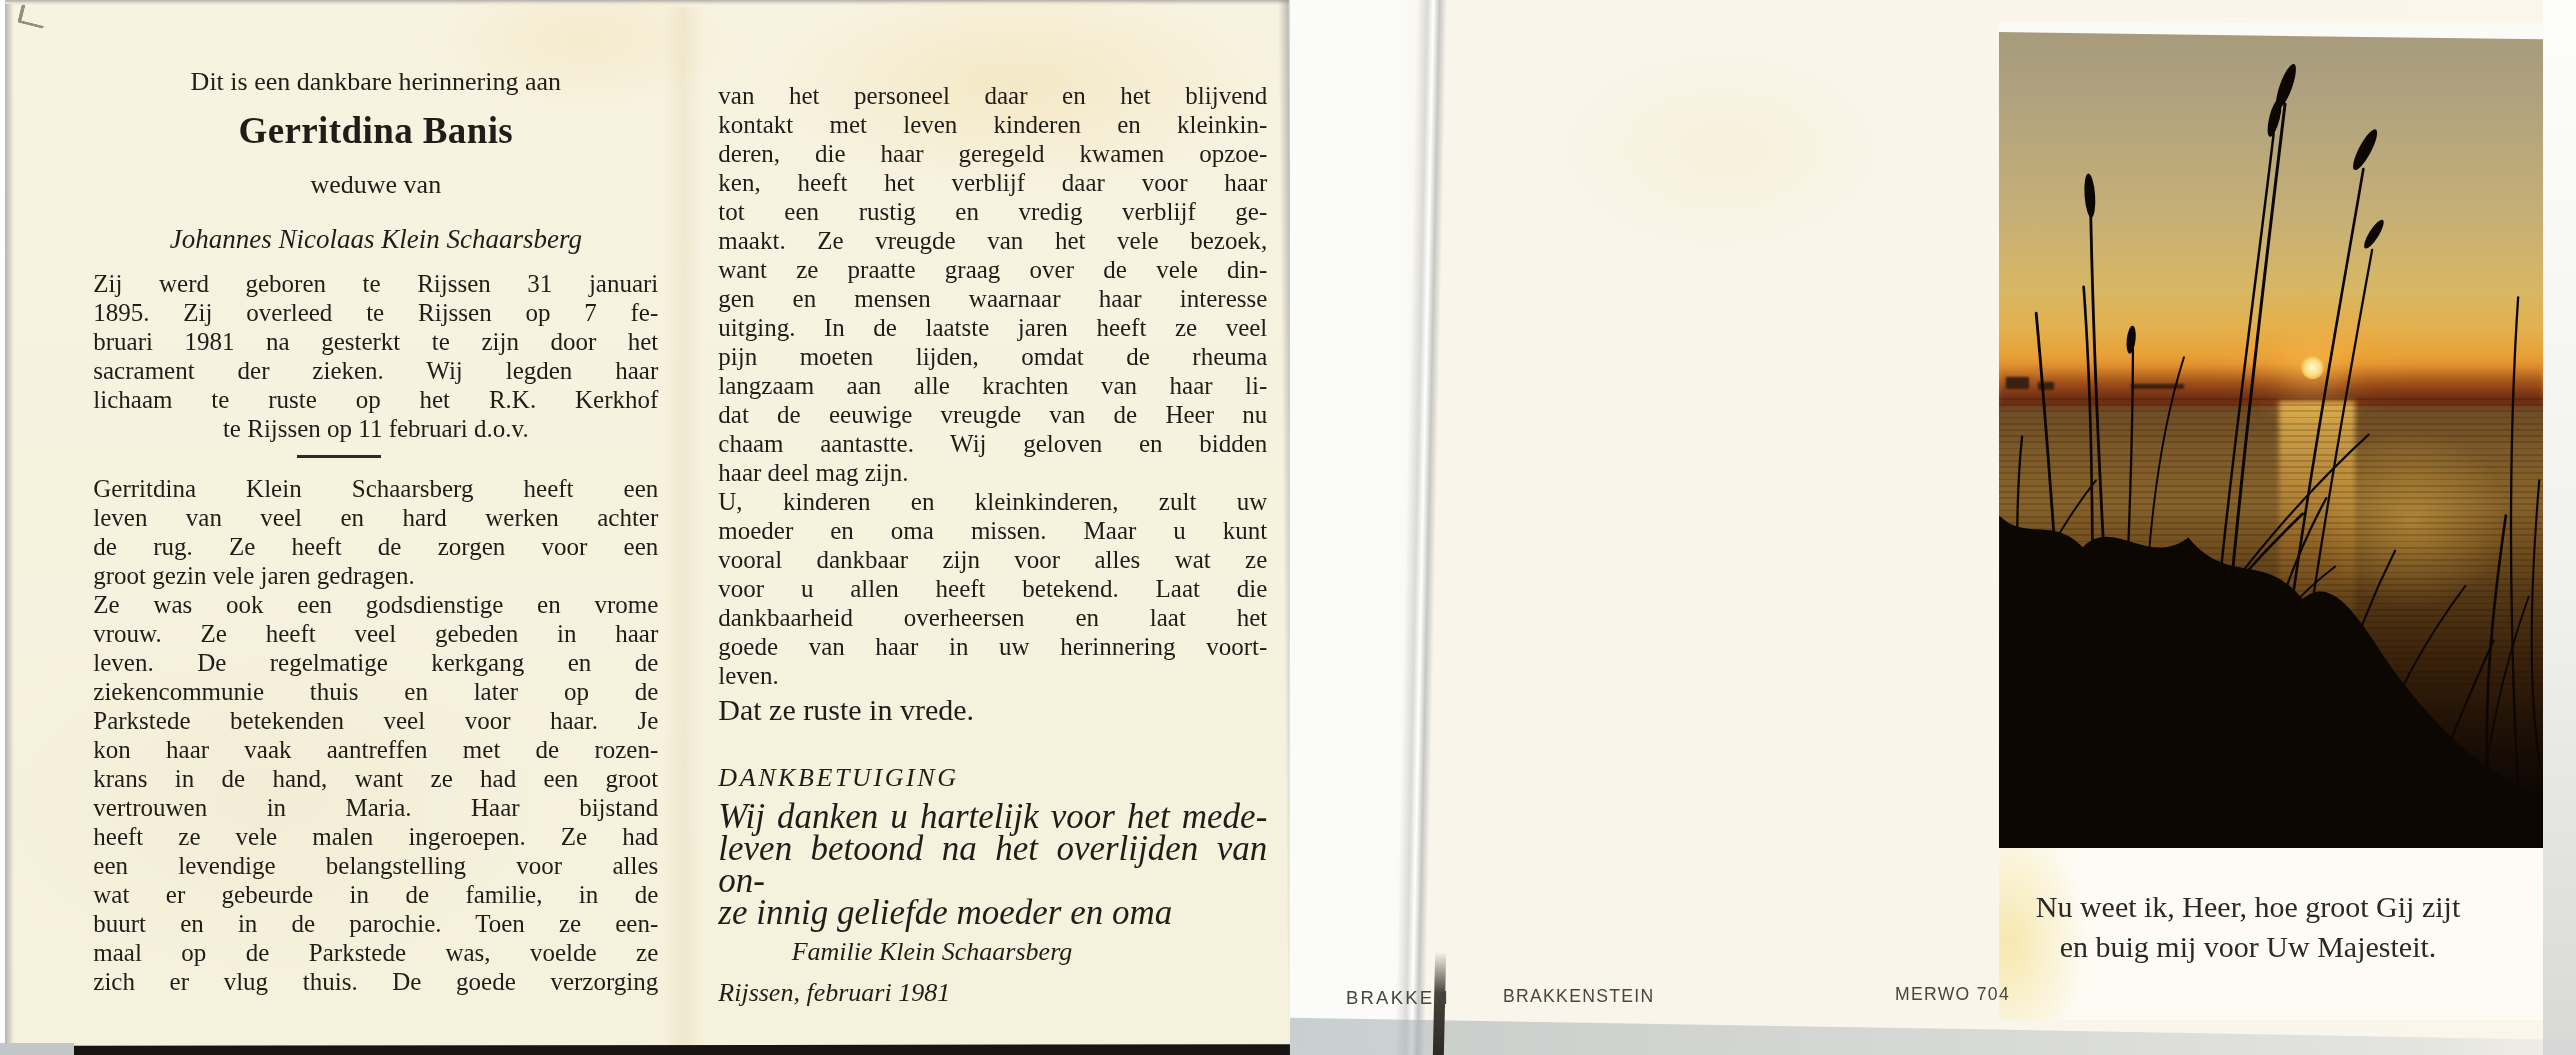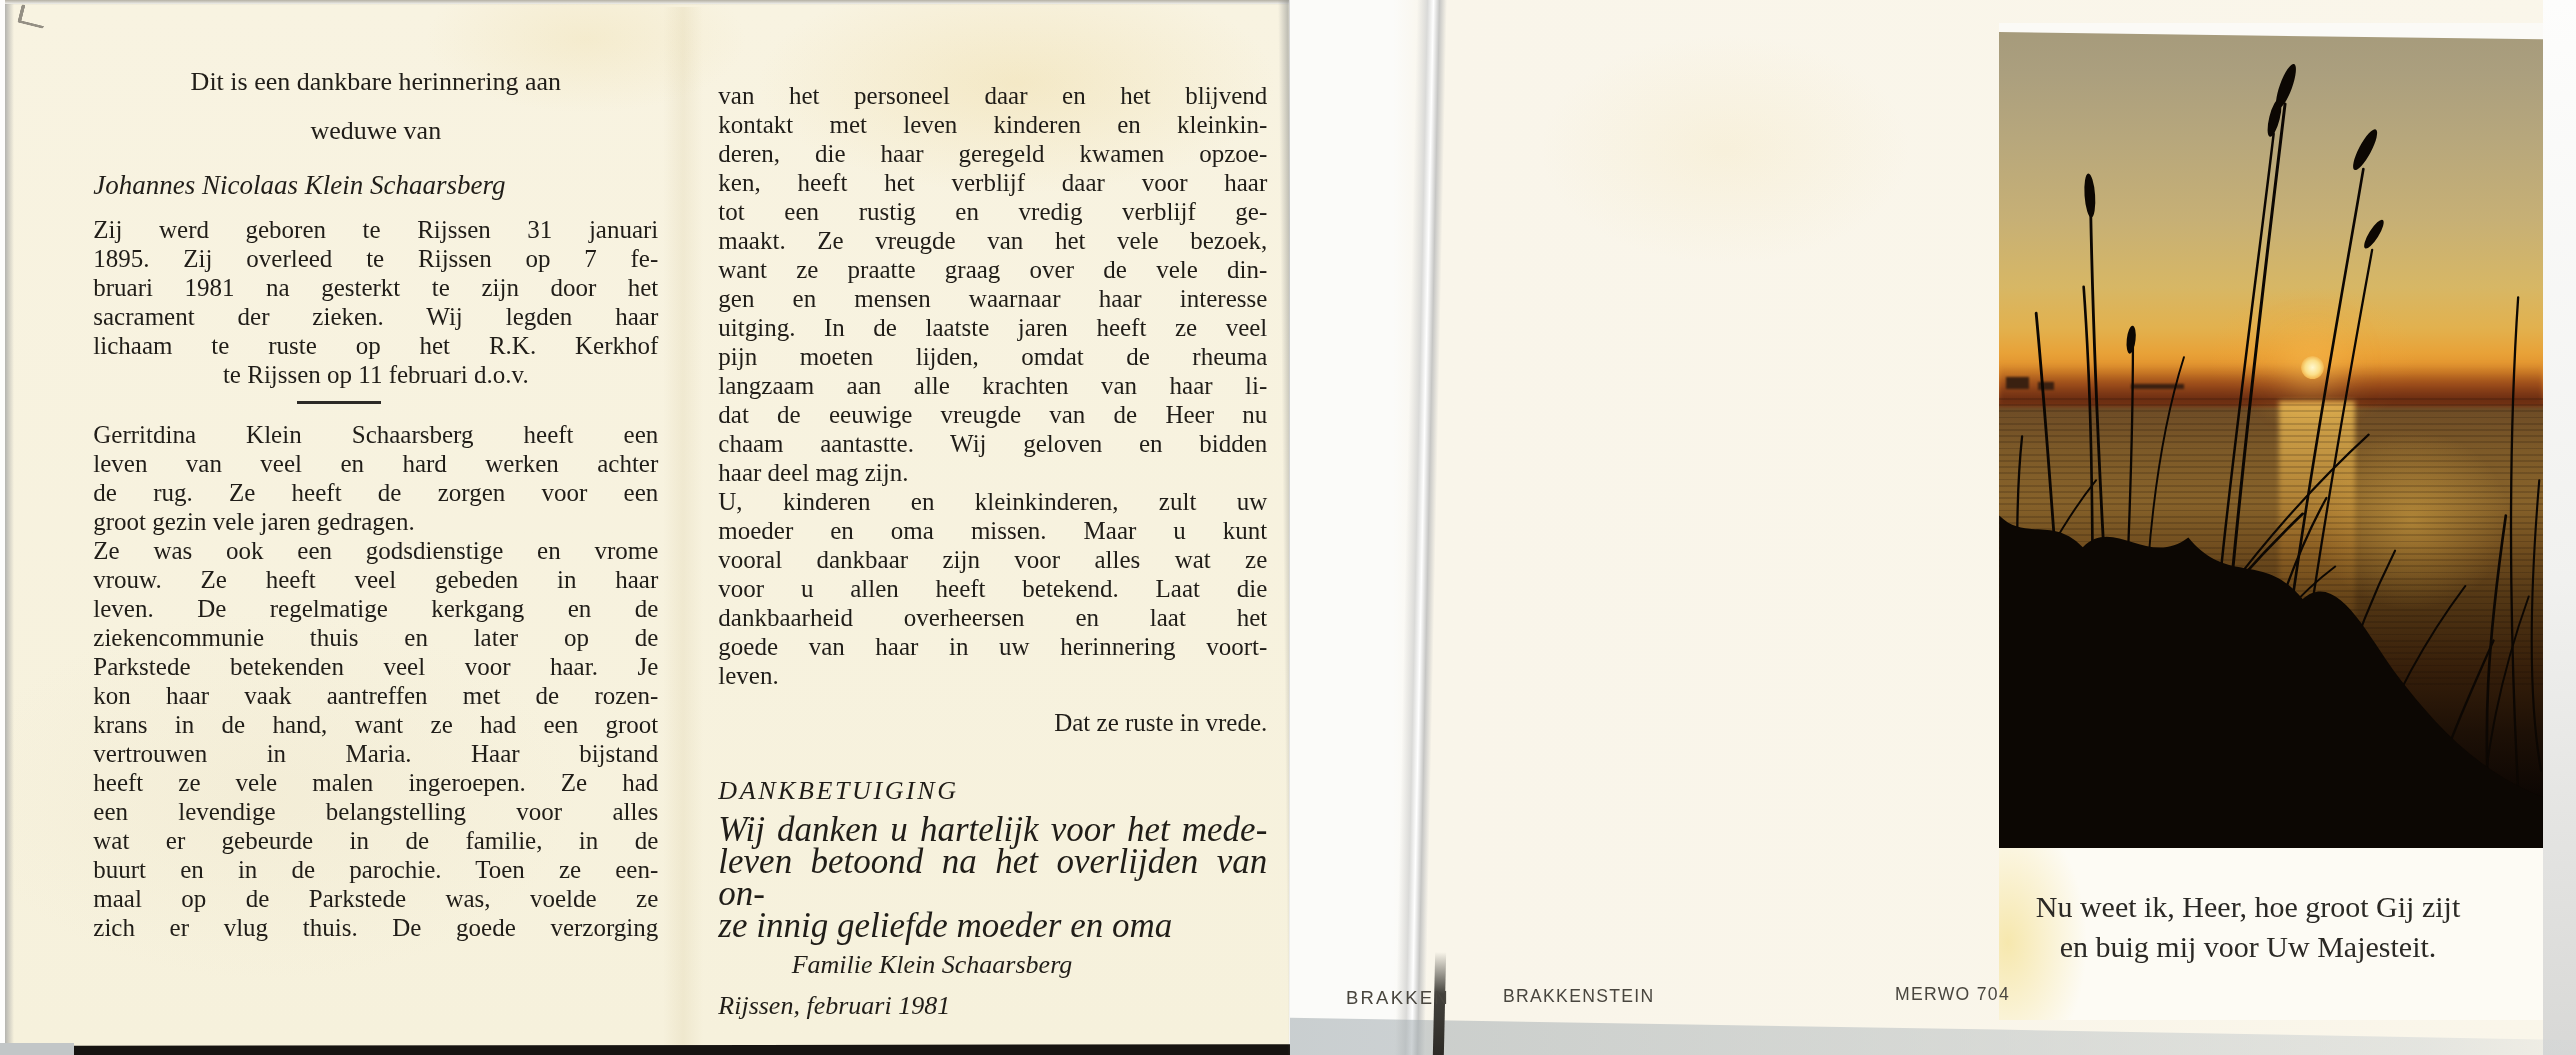"Gerritdina Banis" div.deceased-name { html: none -> <div>Gerritdina Banis</div> }
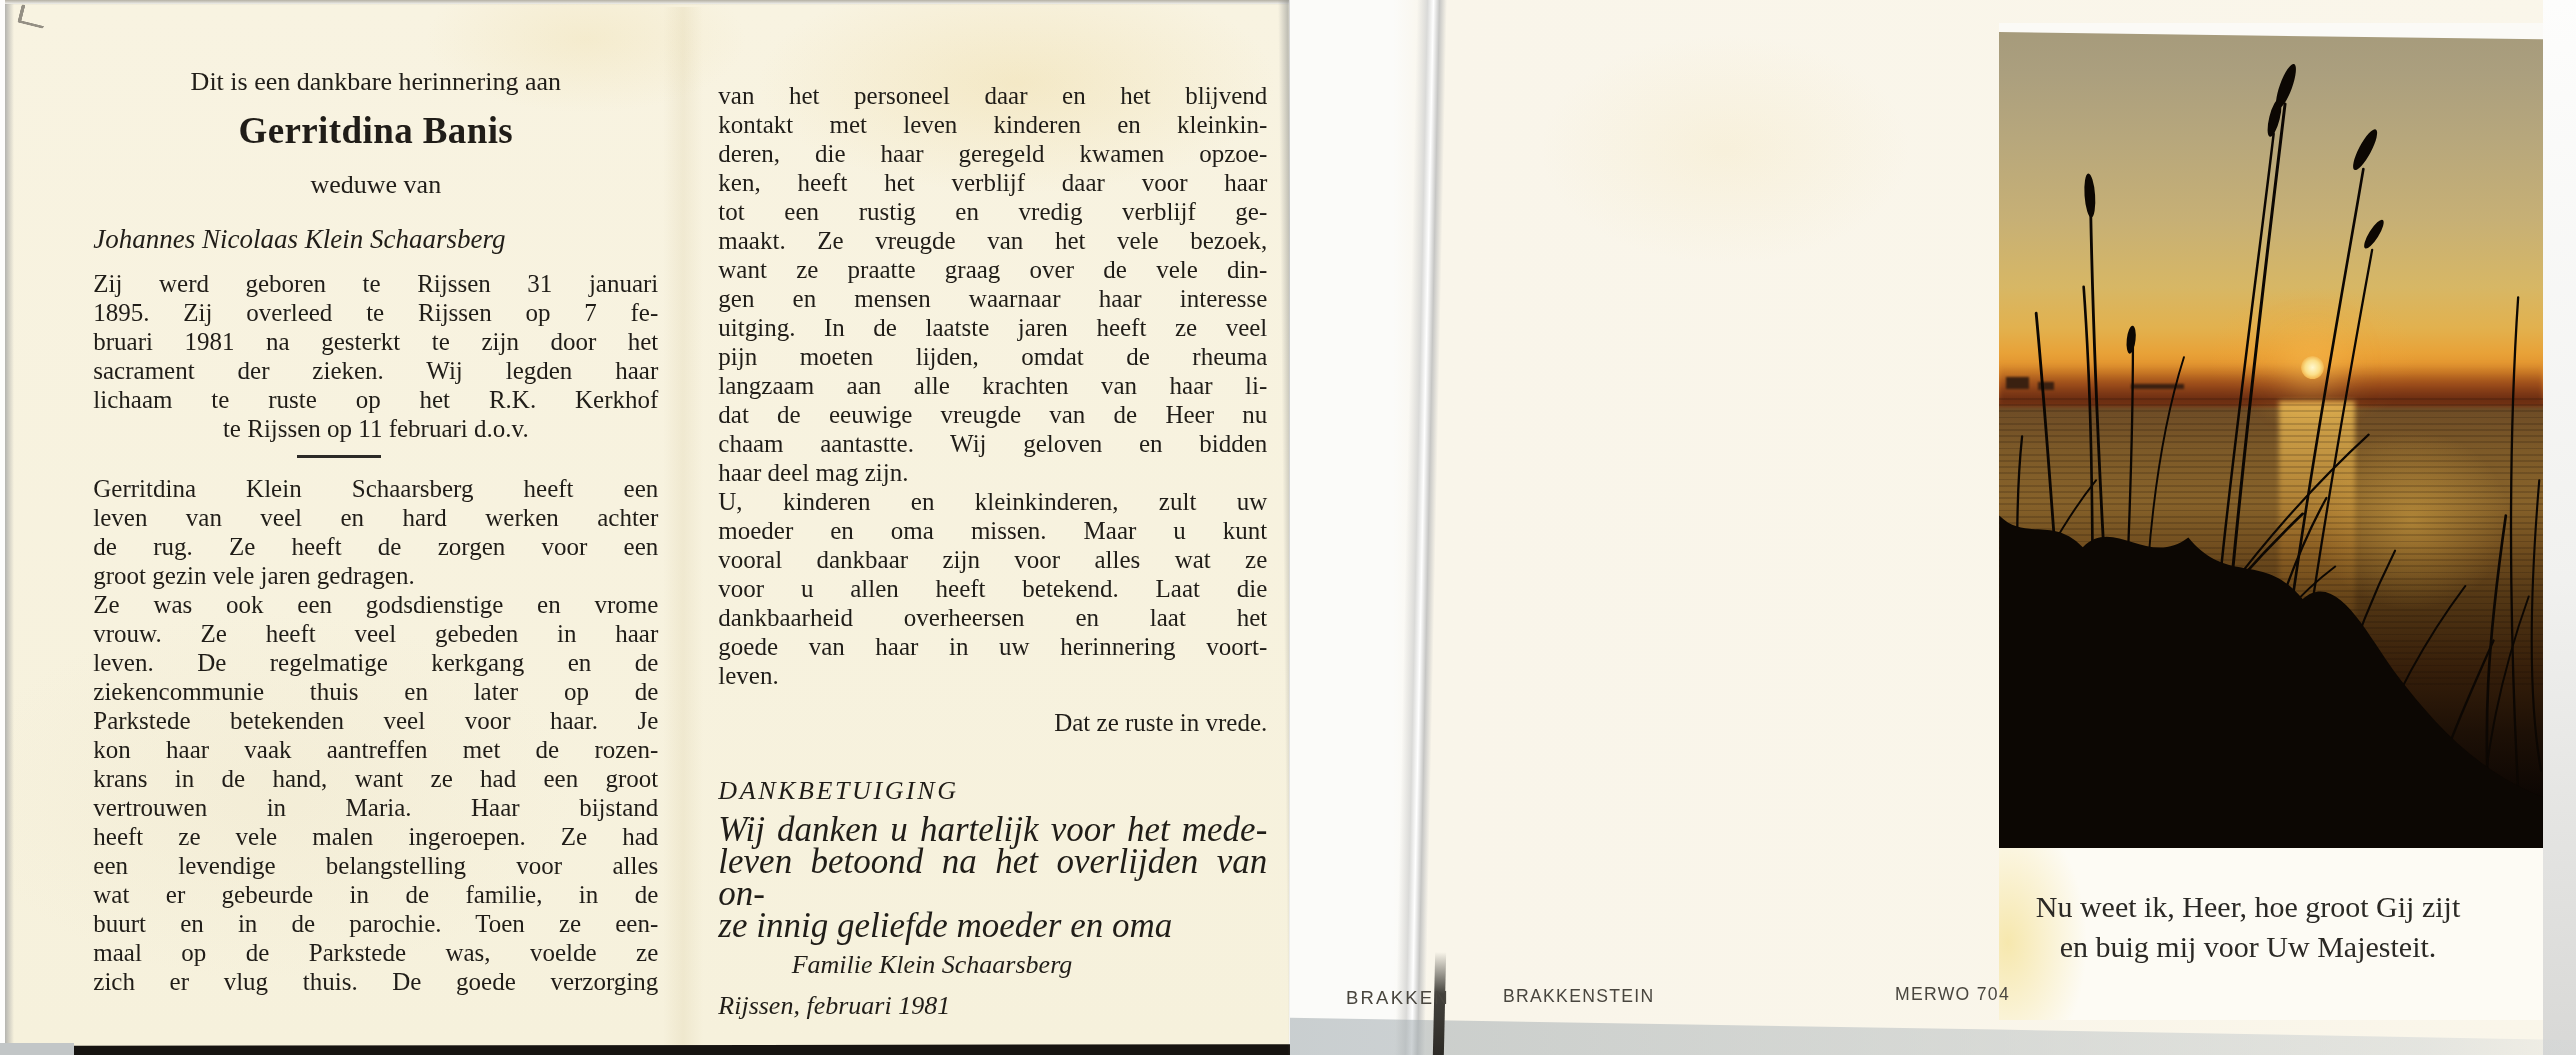"Johannes Nicolaas Klein Schaarsberg" .spouse-name { text-align: none -> center }
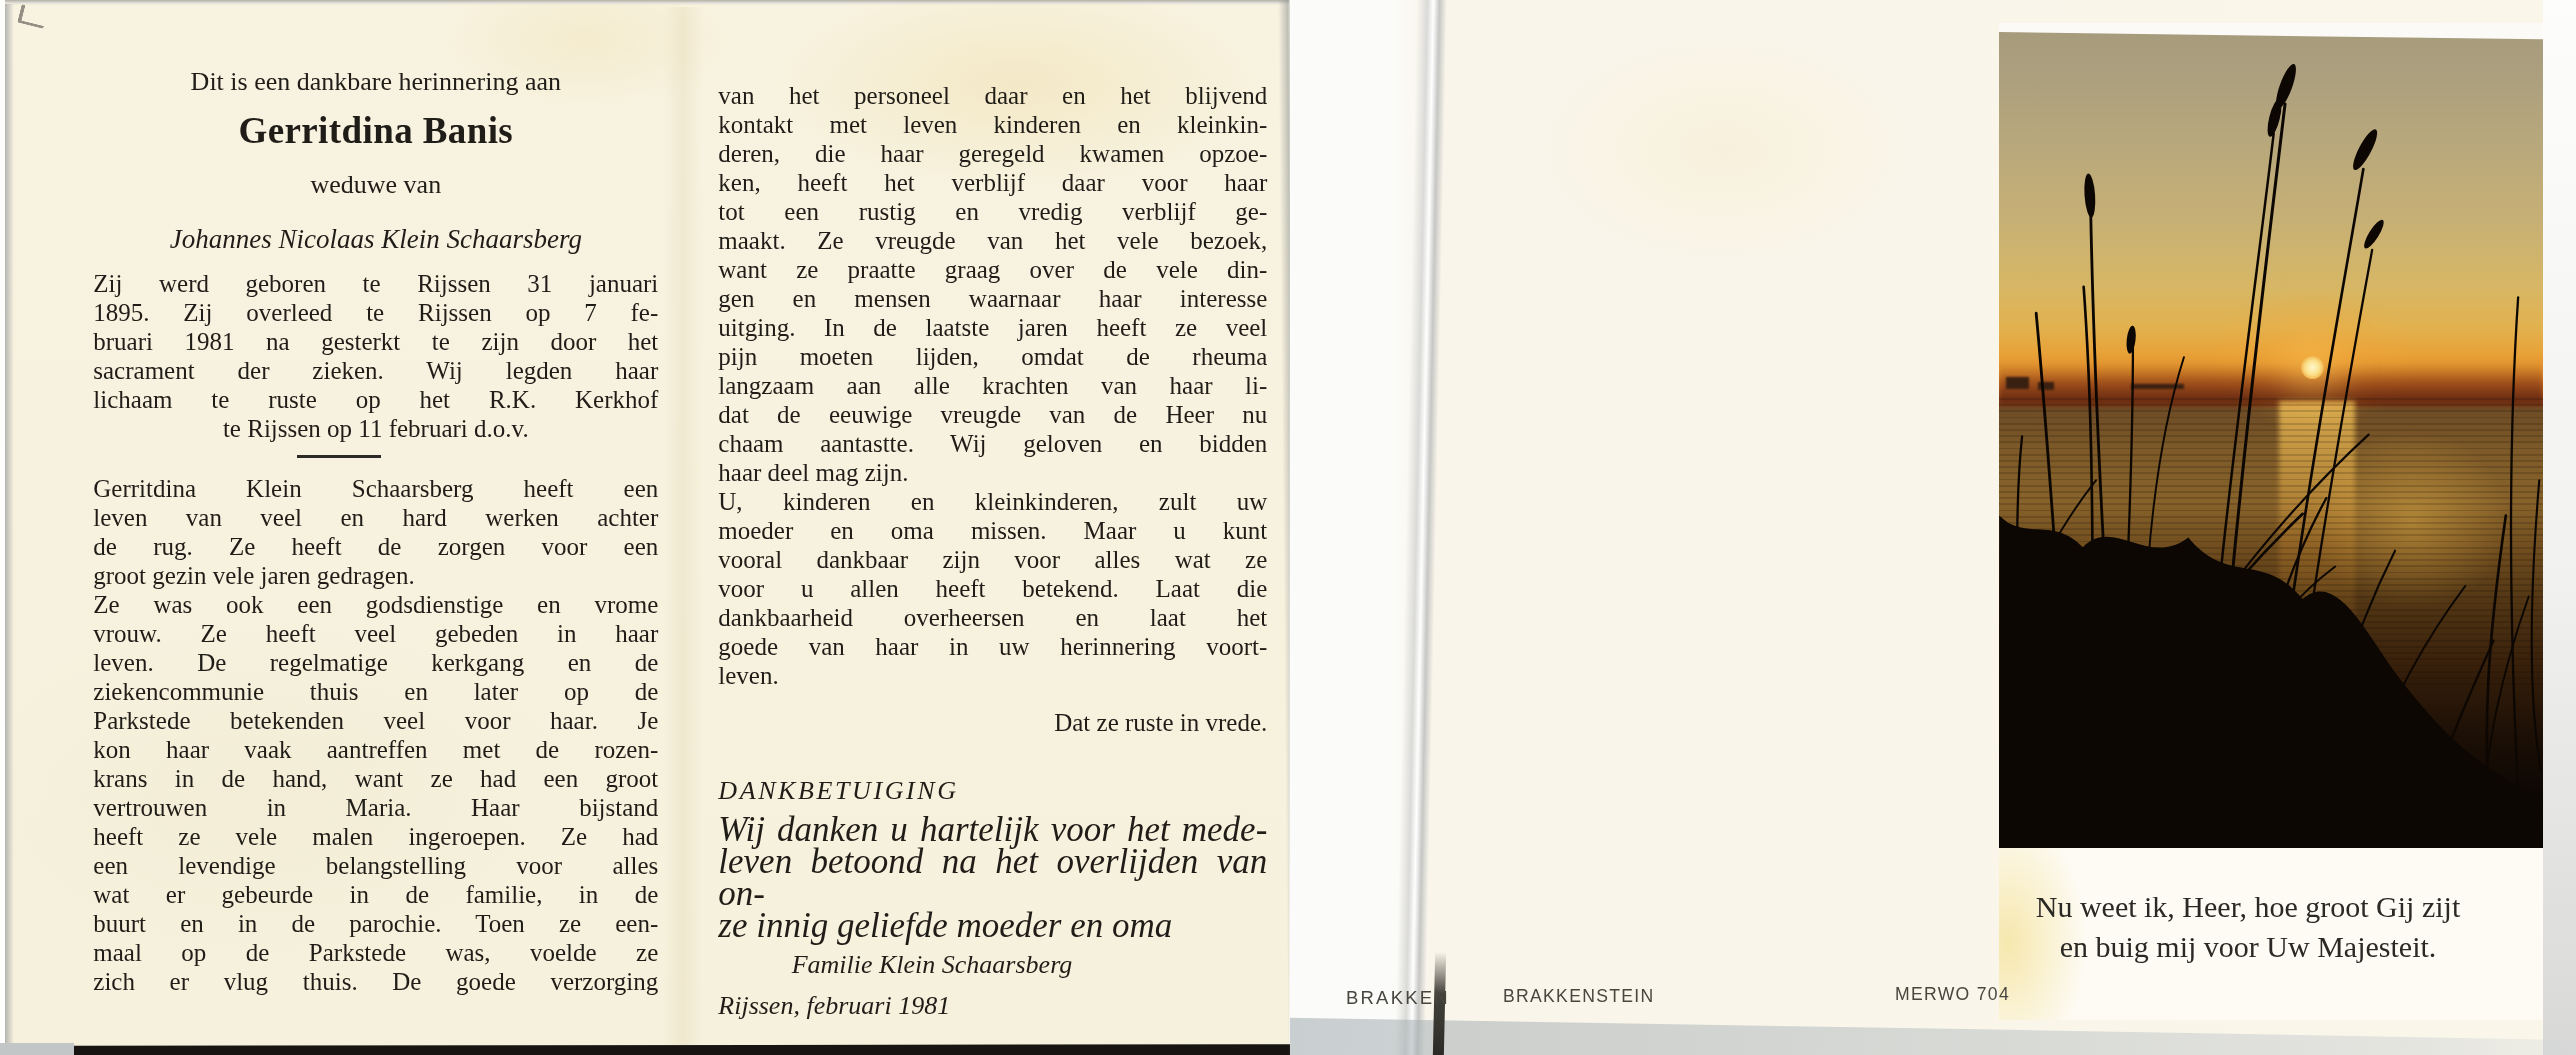"Dat ze ruste in vrede." .closing-line { font-size: 25px -> 30px; margin-top: 18px -> 5px; text-align: right -> left }
